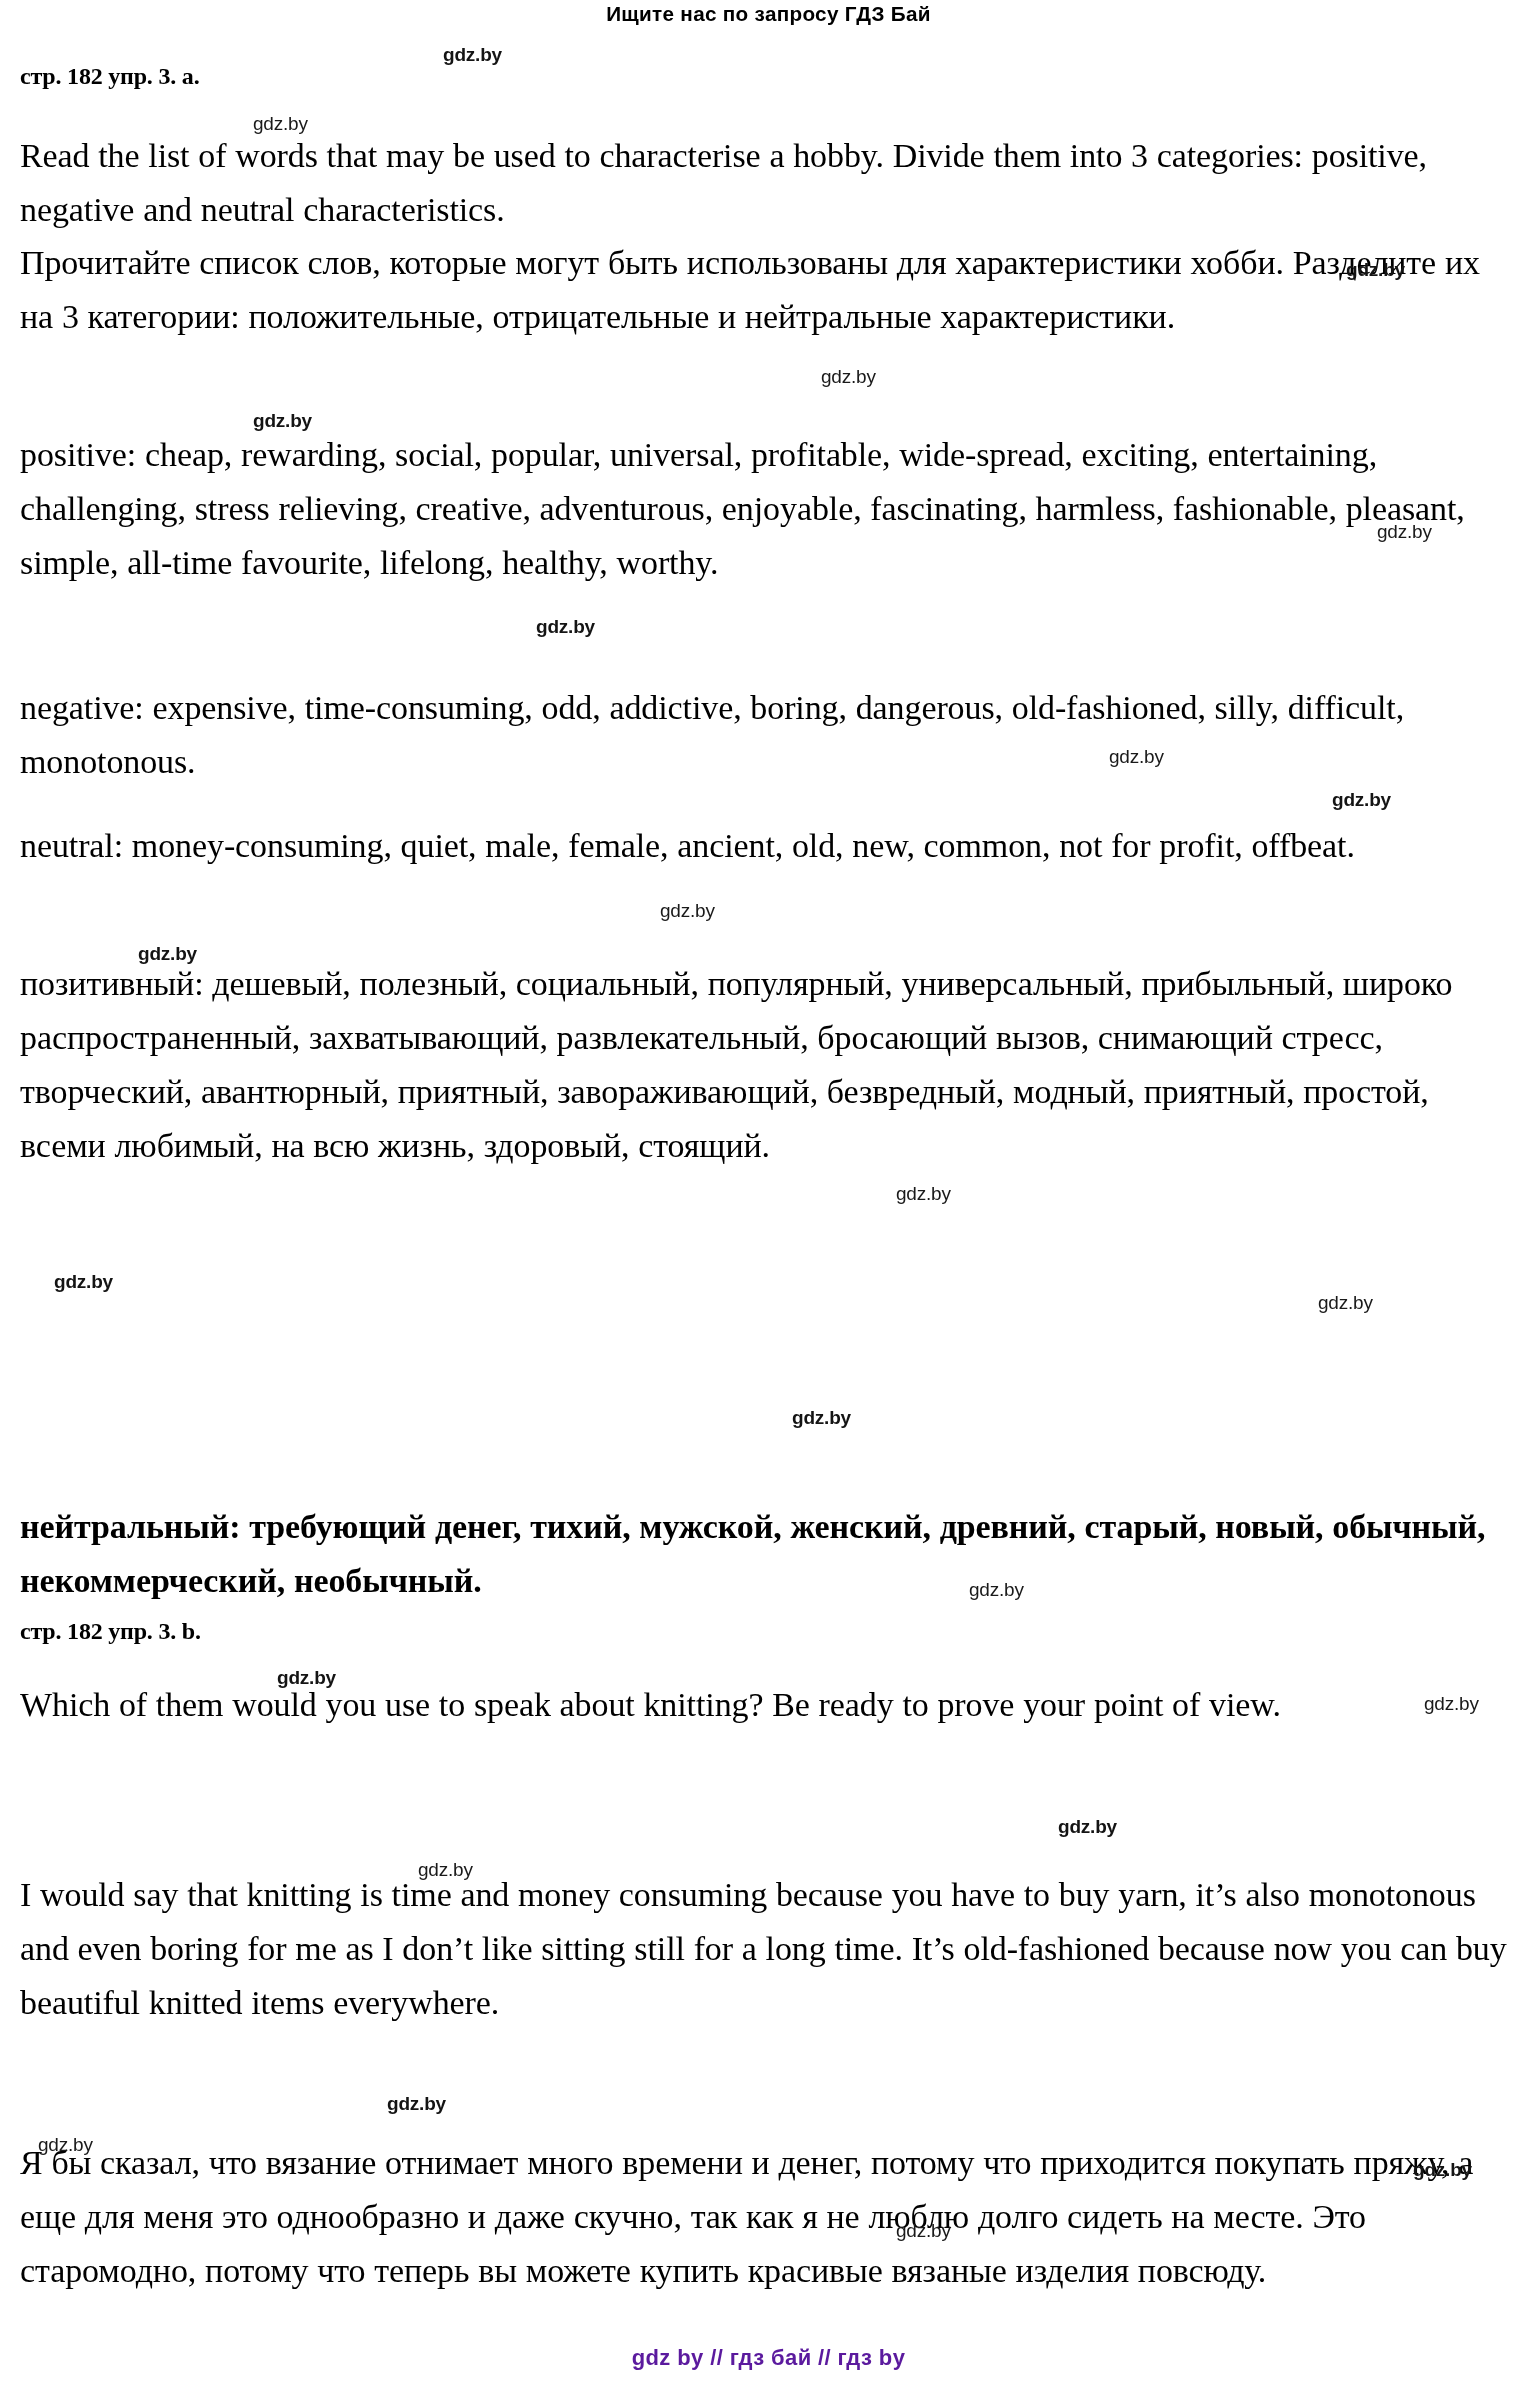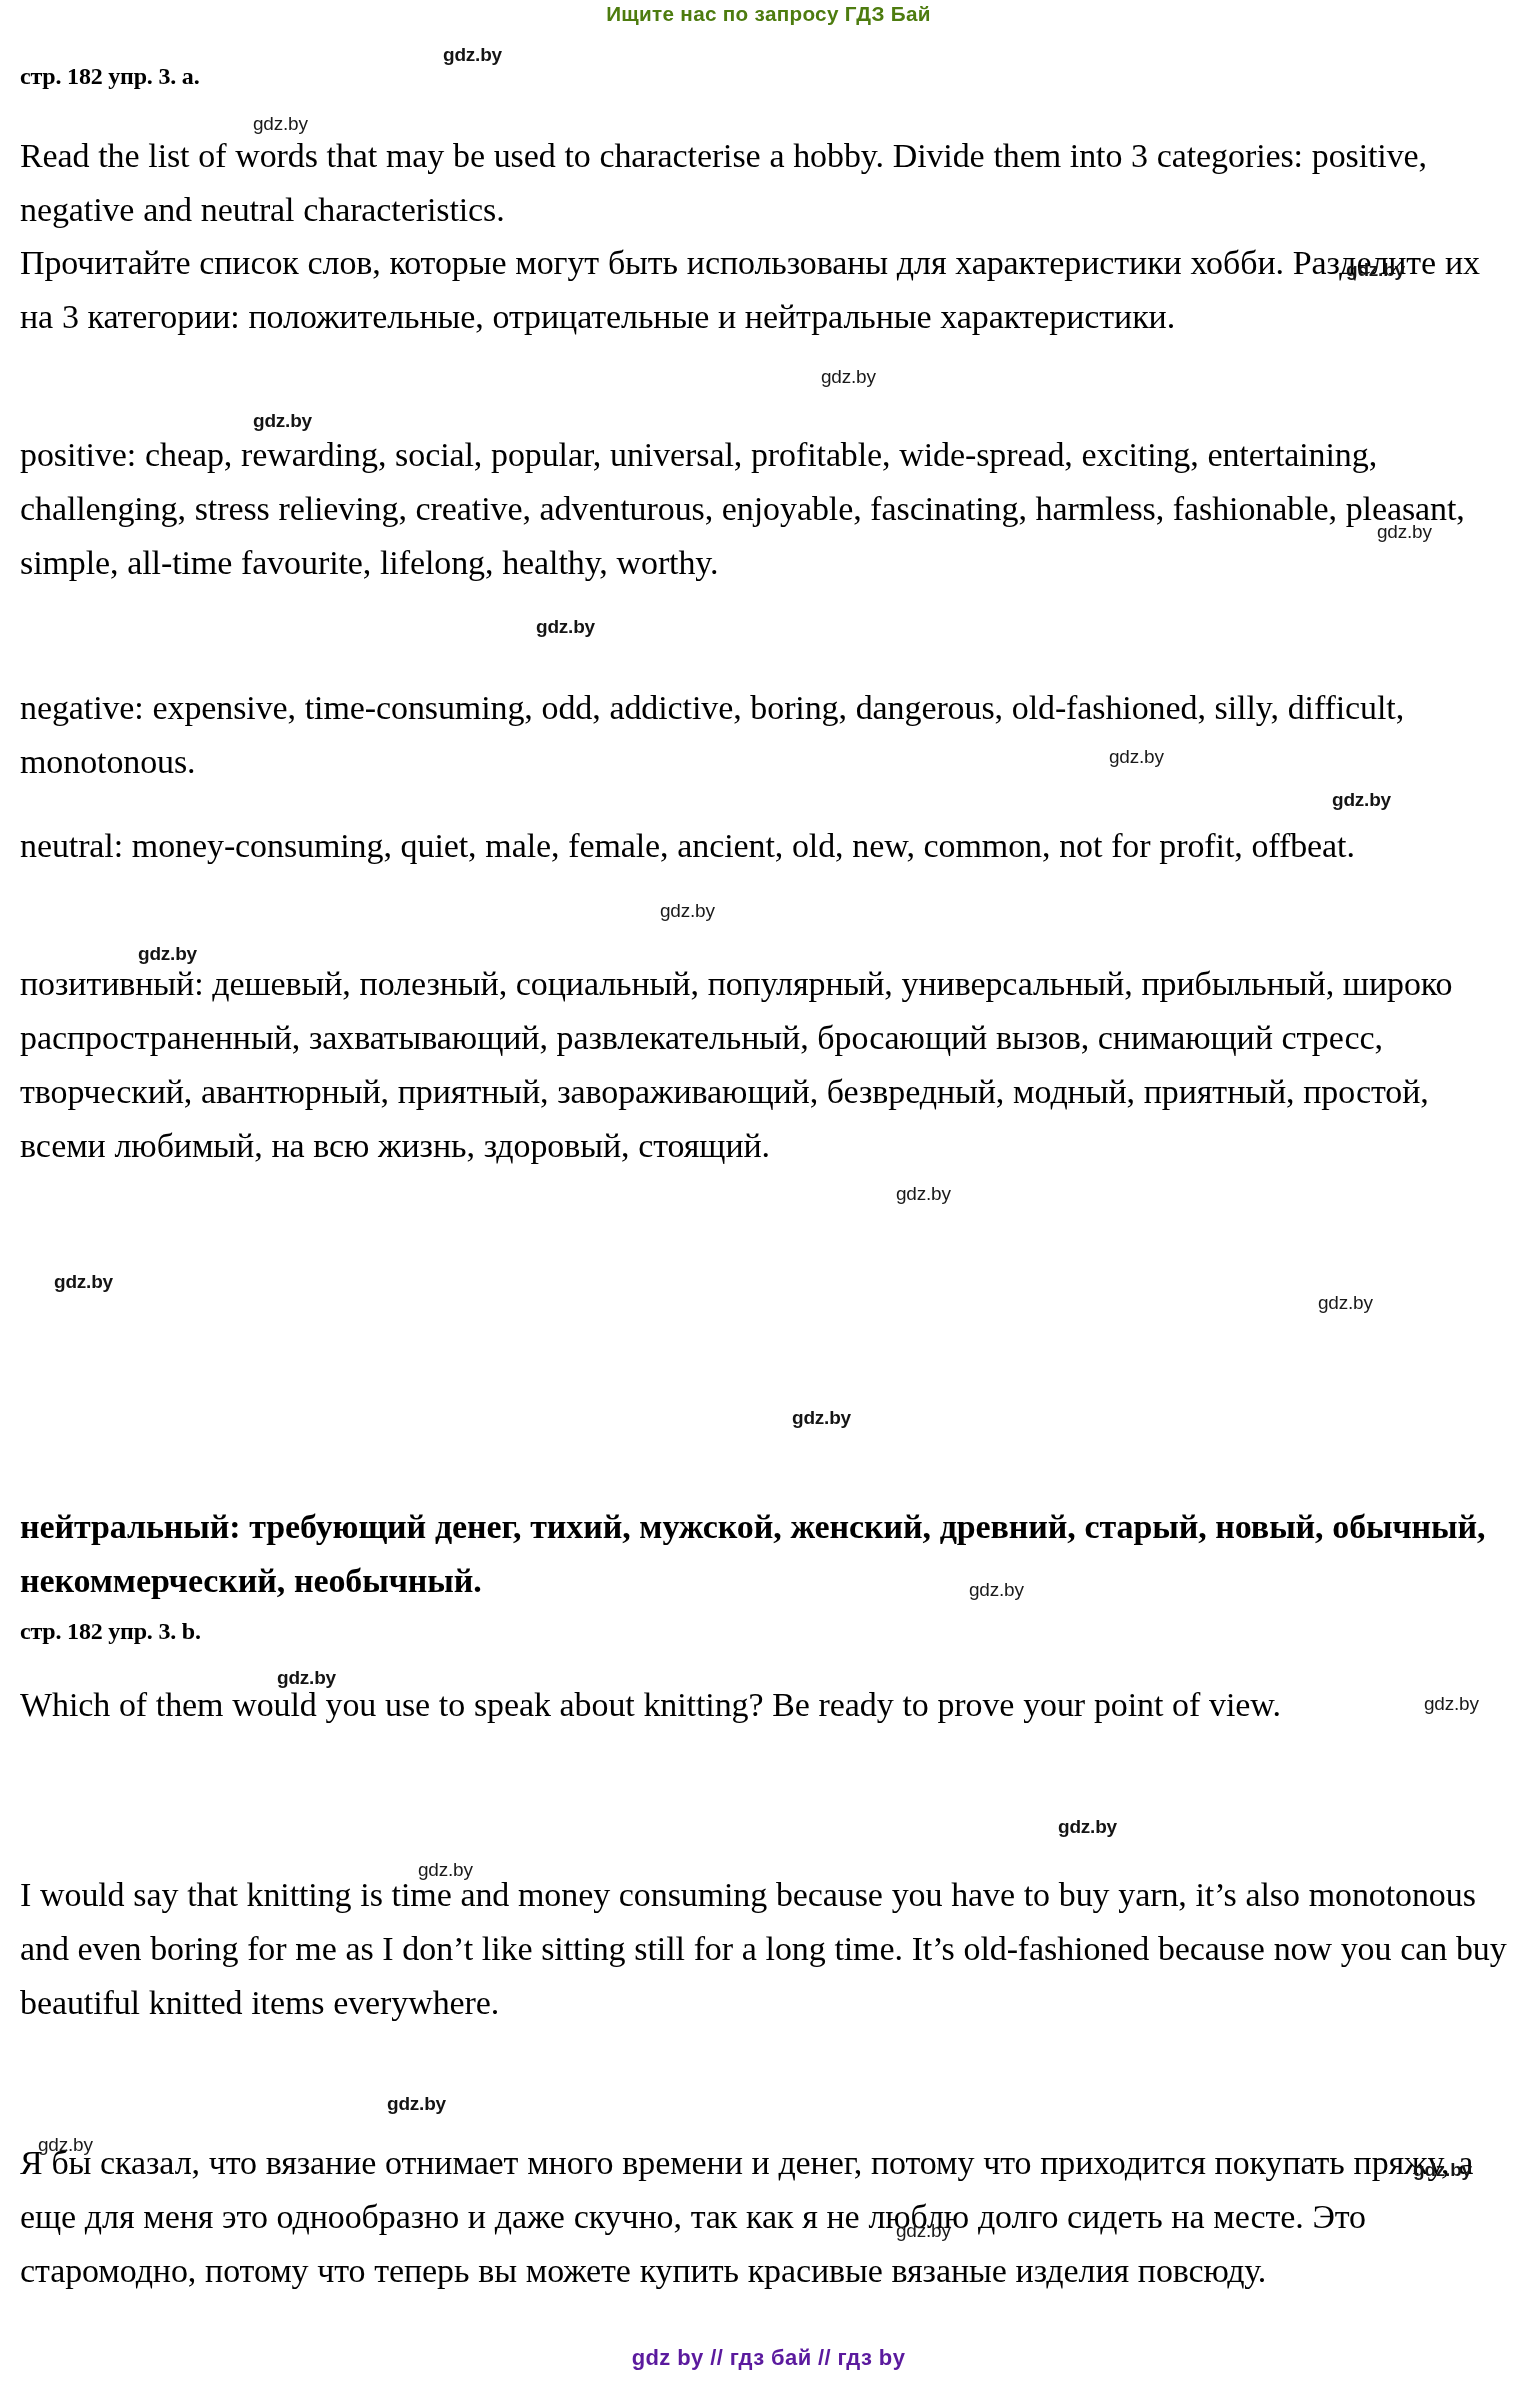"Ищите нас по запросу ГДЗ" .promo { color: #4d7c0f -> #000000 }
